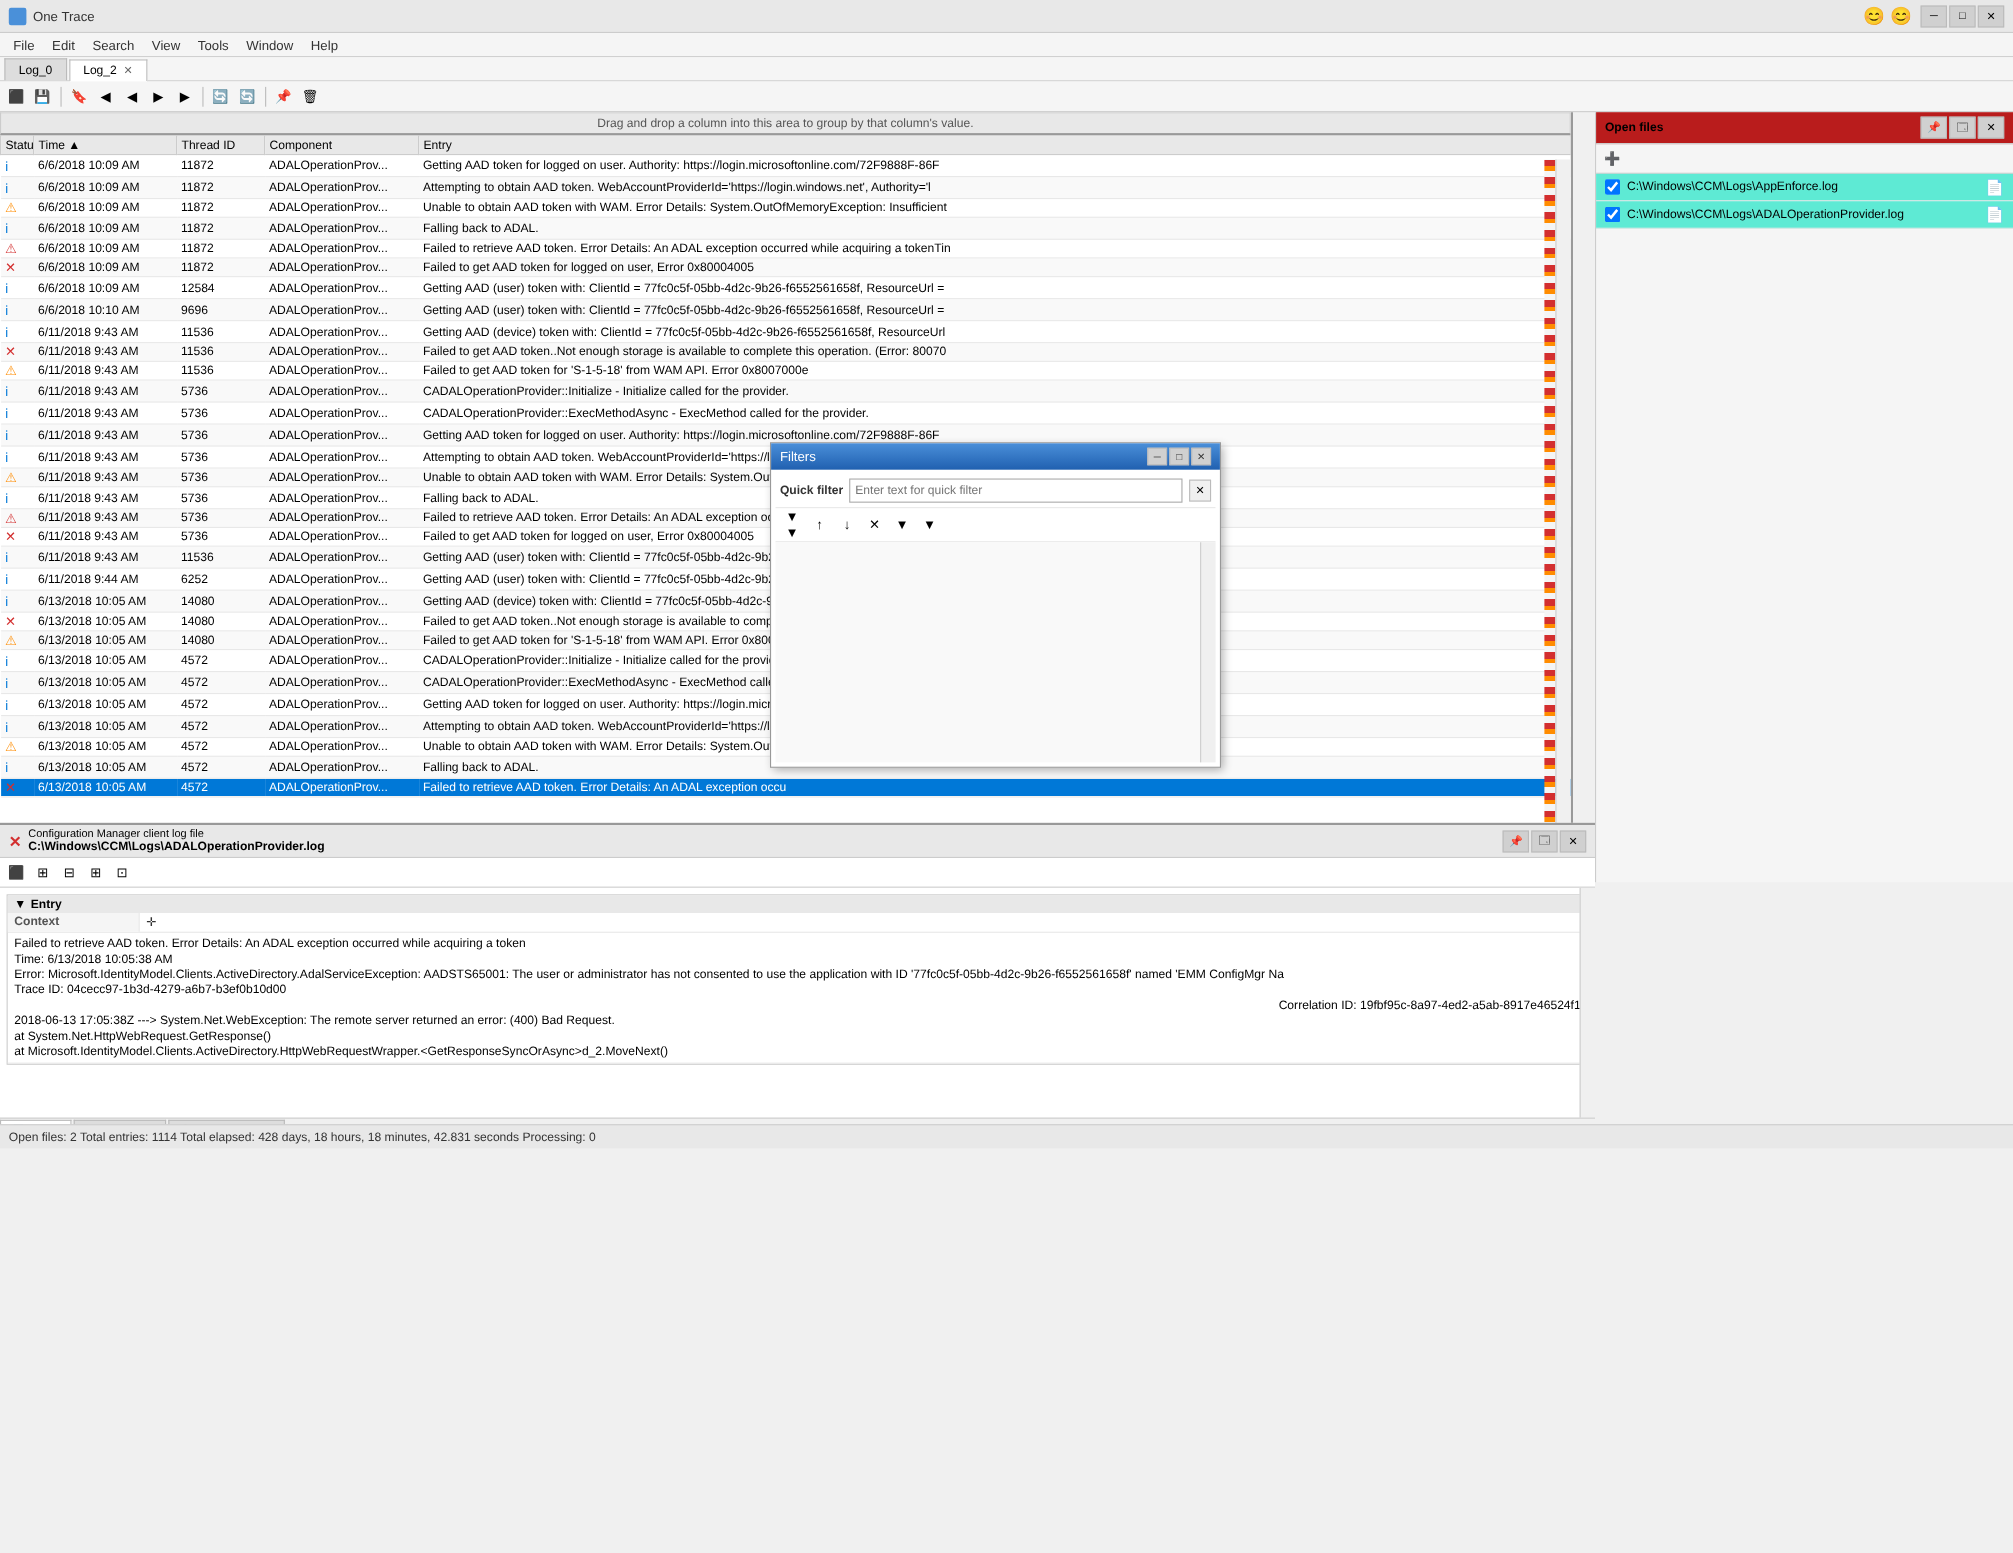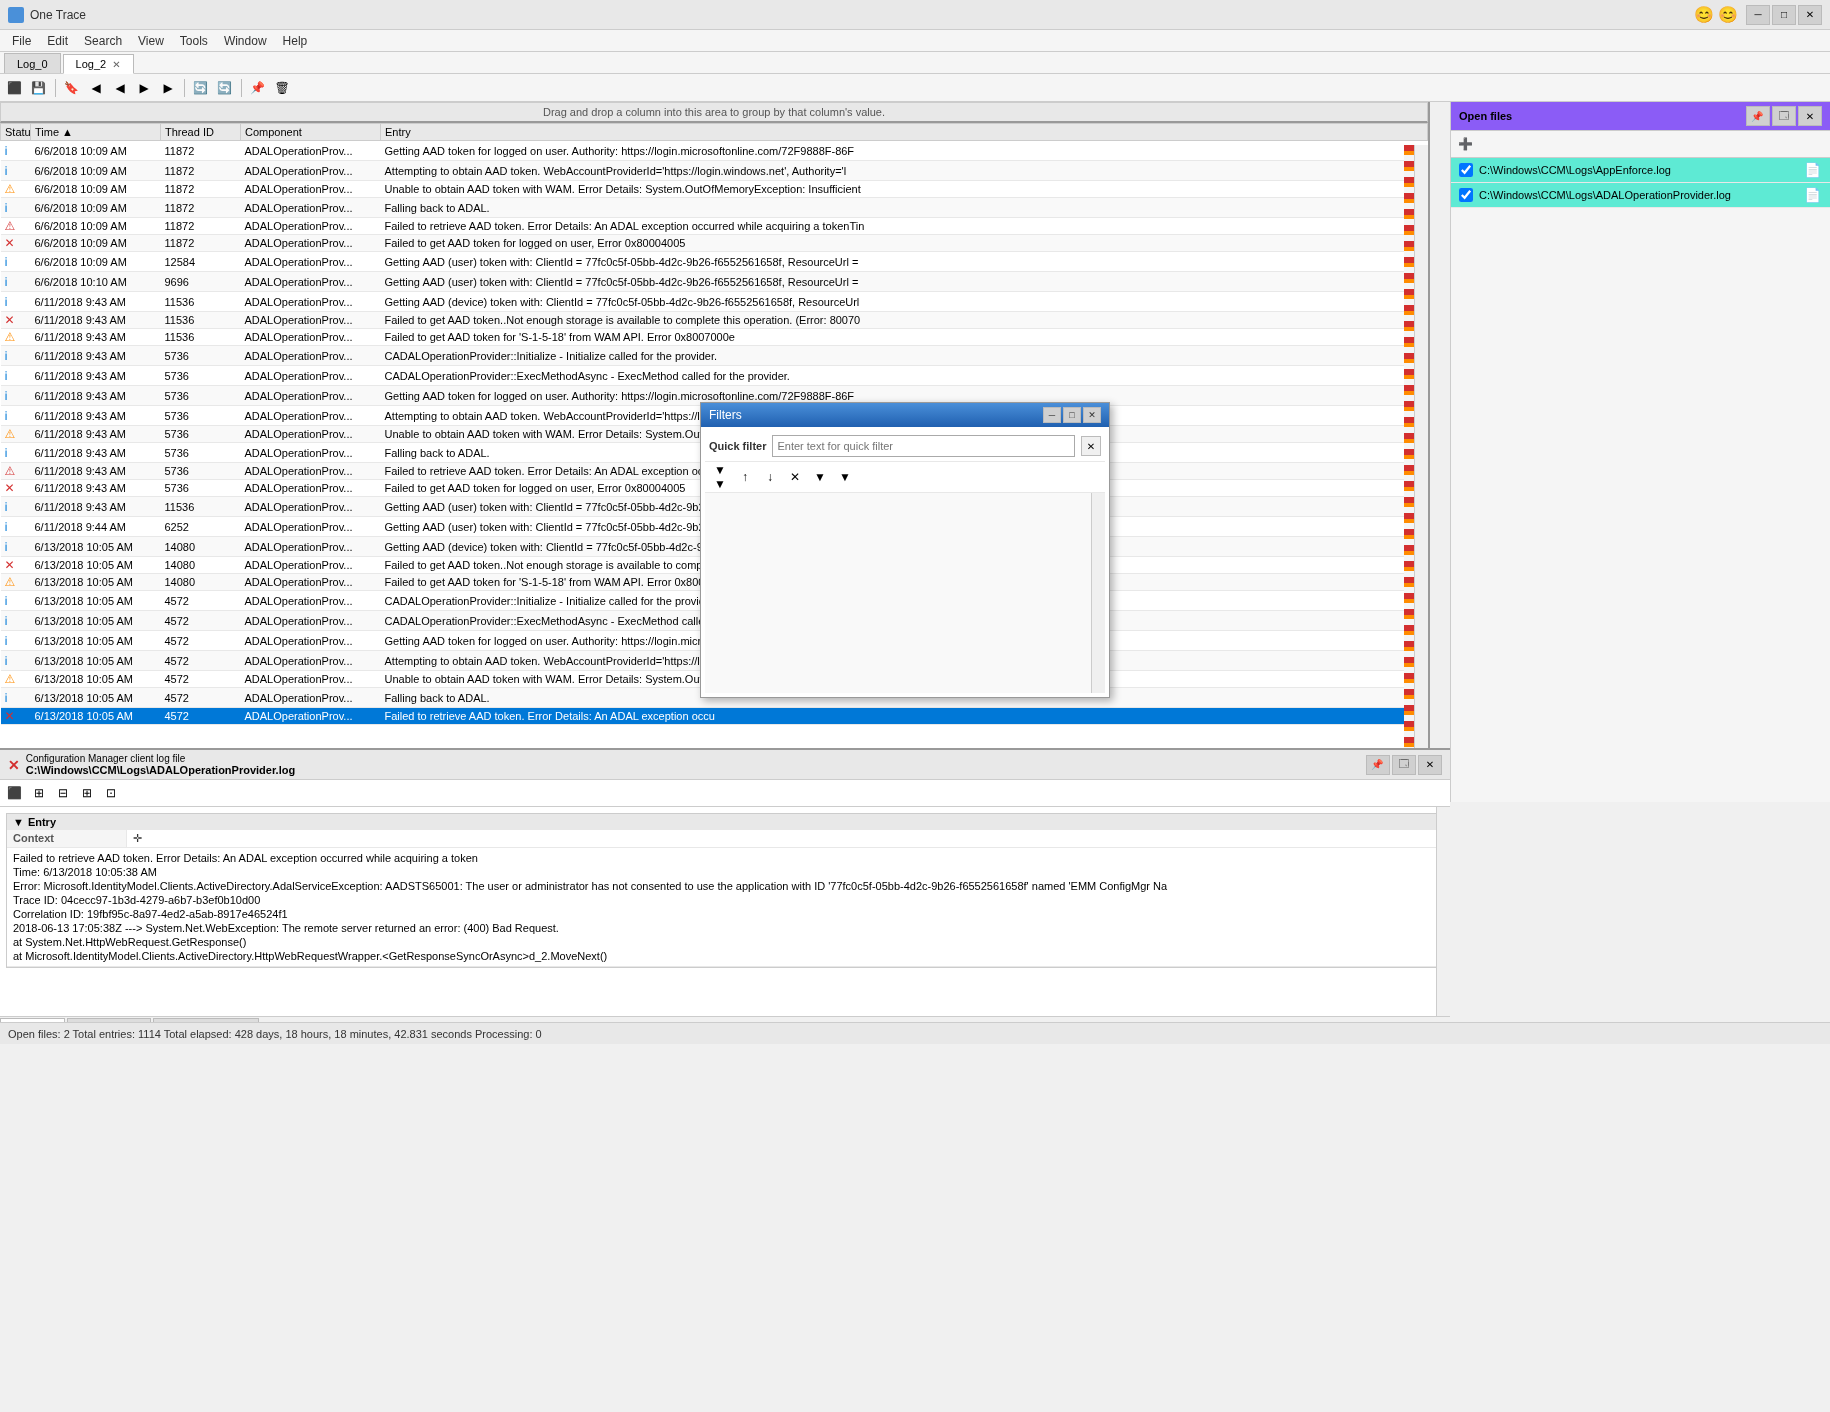"Open files" .right-panel-header { background: #8b5cf6 -> #b91c1c }
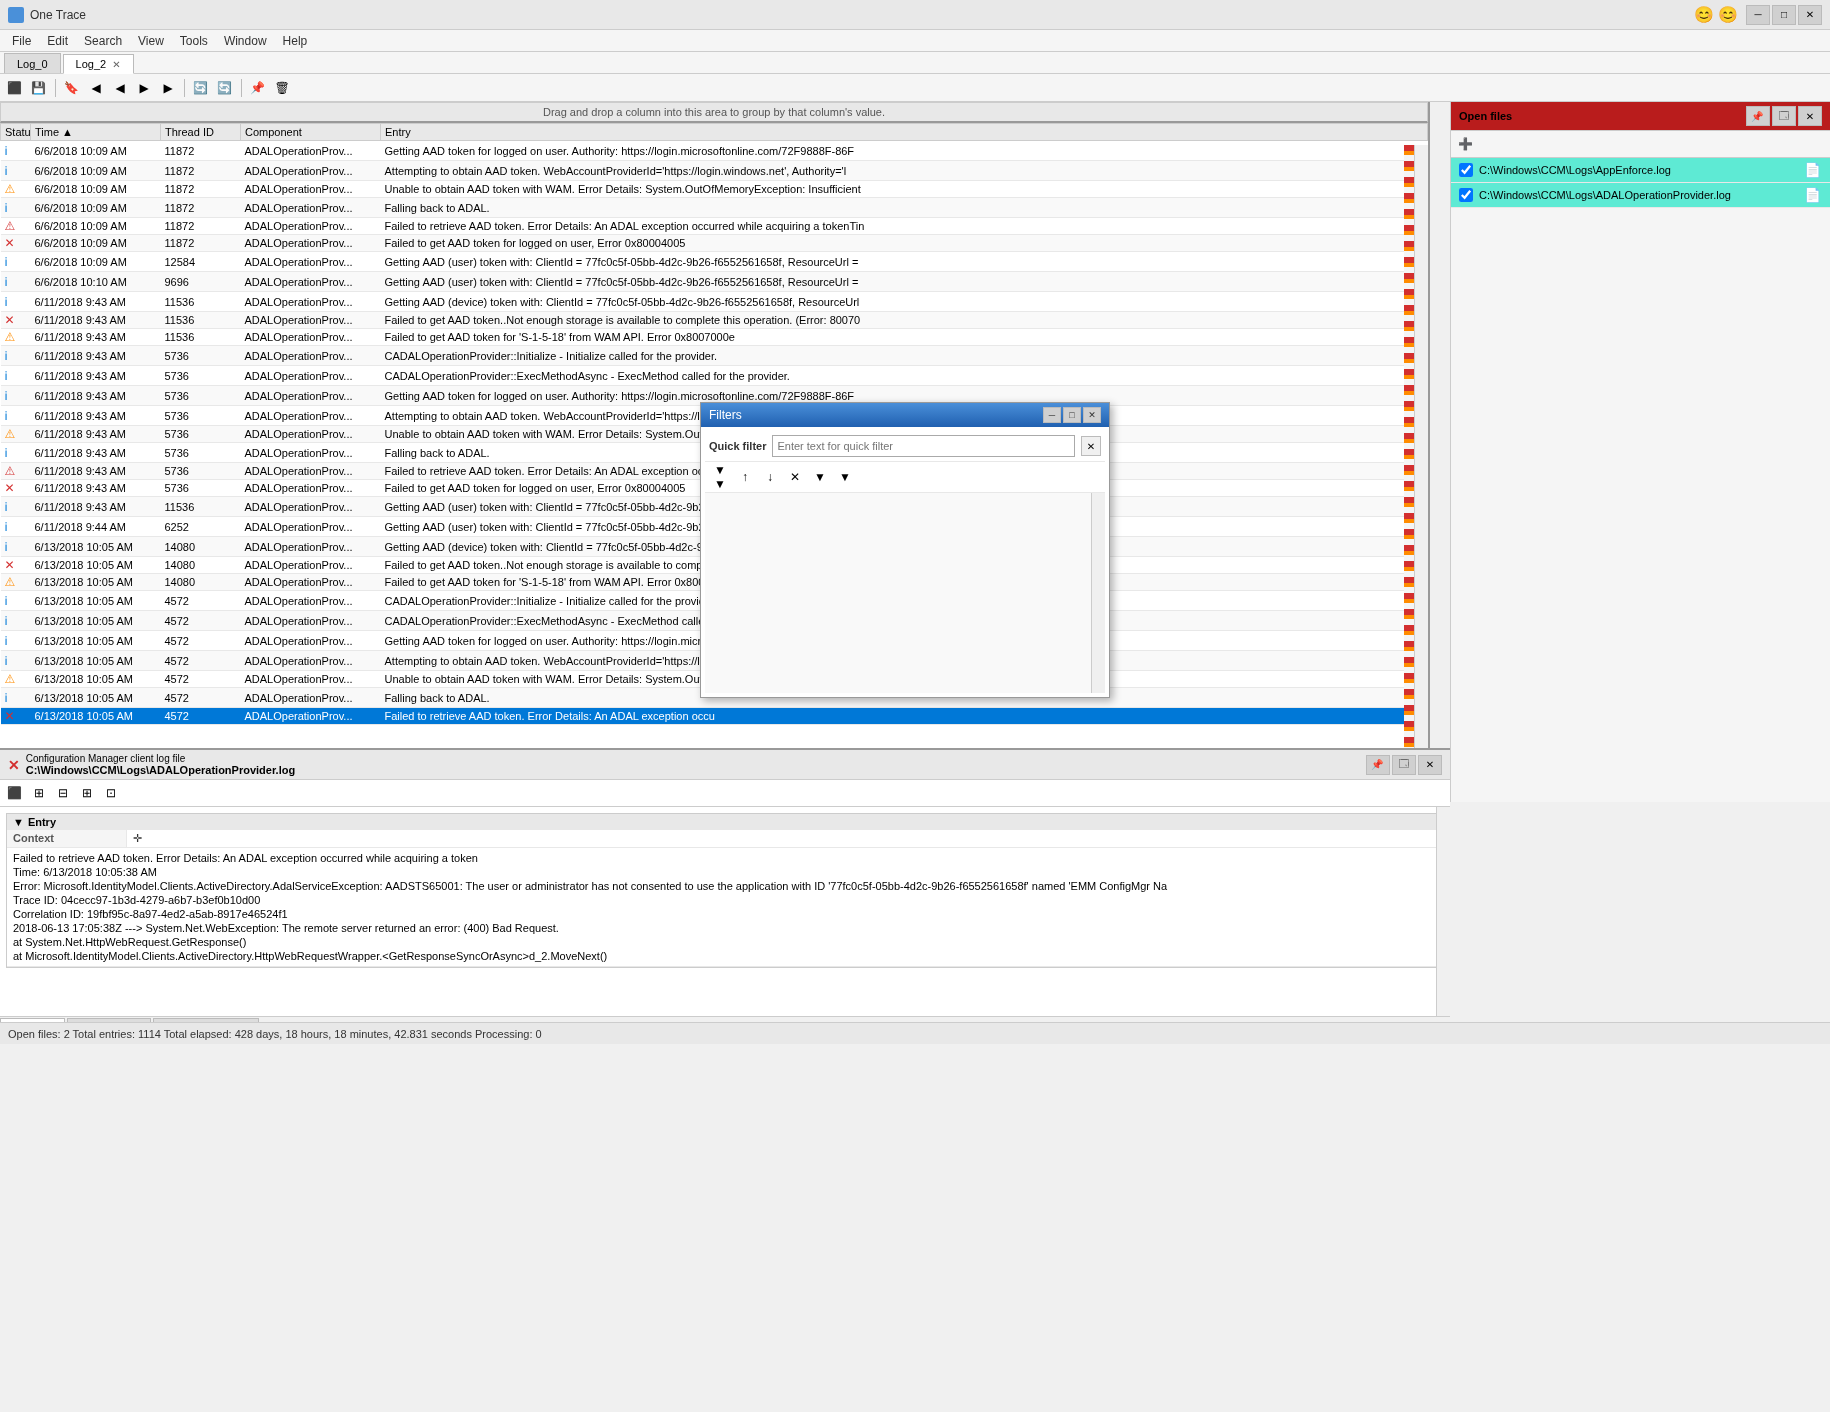"Correlation ID:" div { text-align: none -> right }
